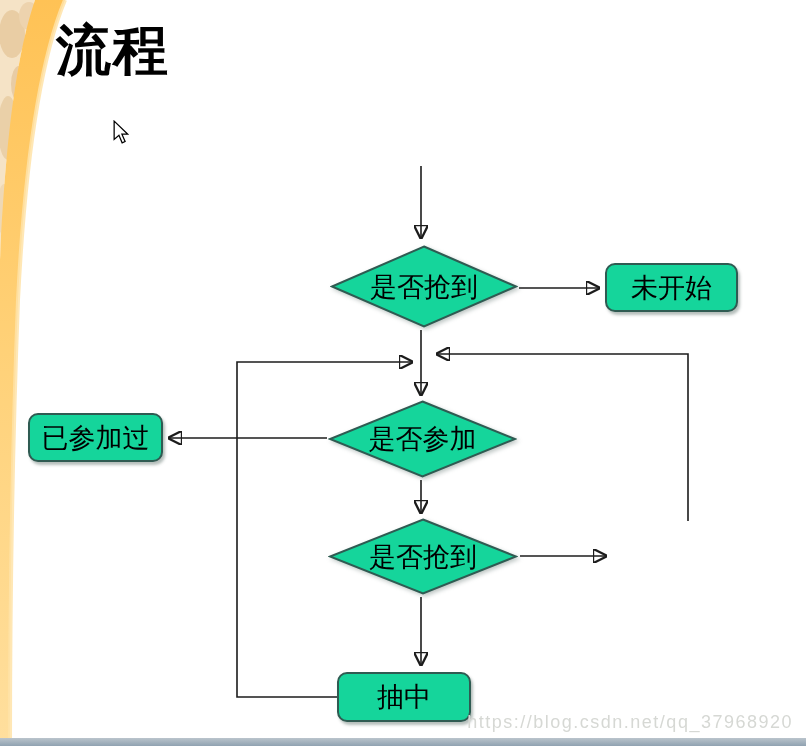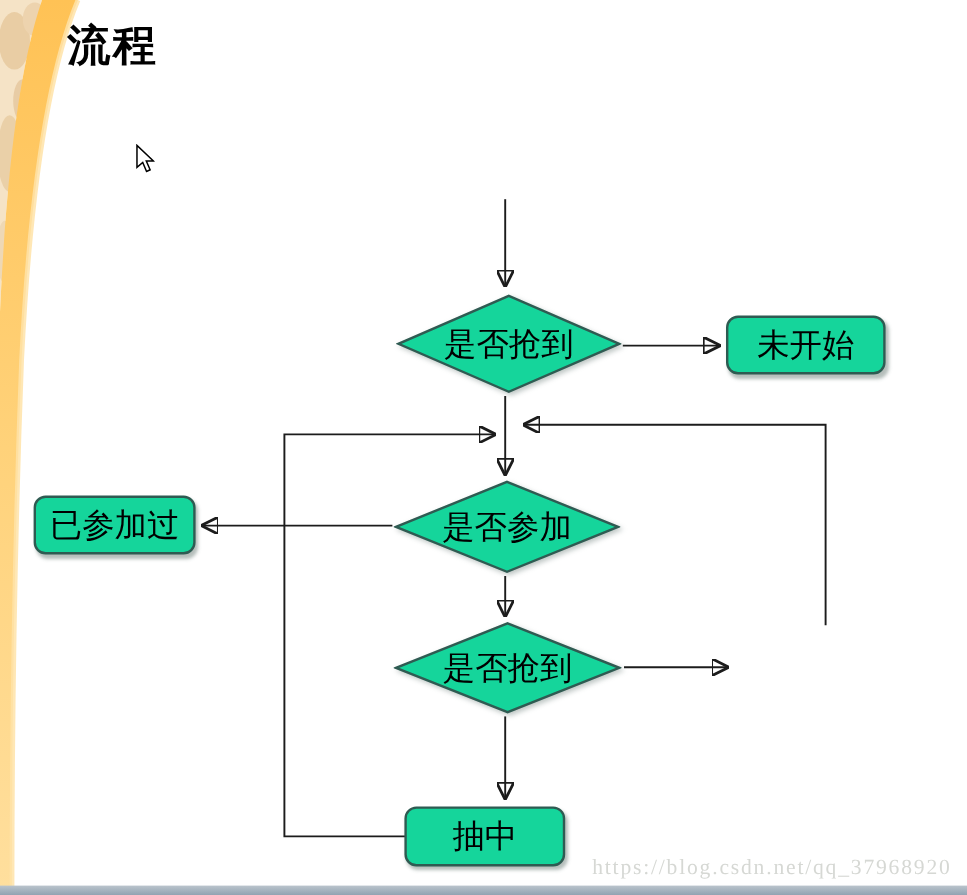"流程" .page-title { font-size: 36px -> 55px }
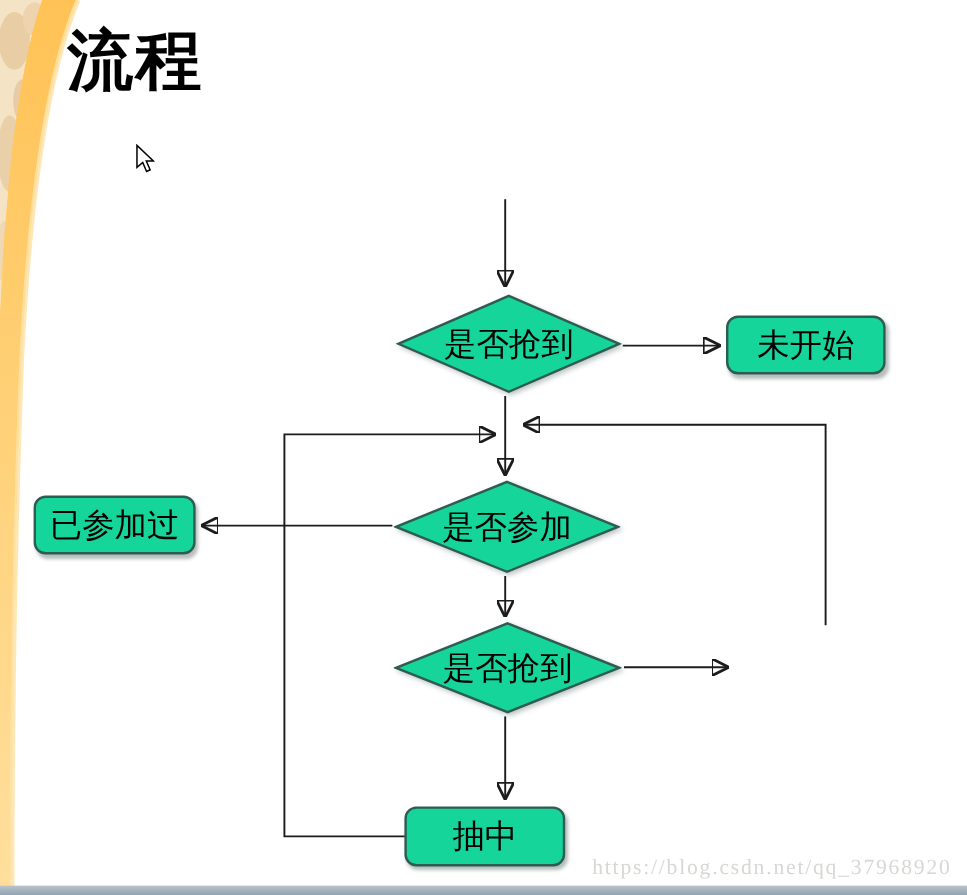"https://blog.csdn.net/qq_37968920" .watermark { font-family: Liberation Serif, serif -> Liberation Sans, sans-serif }
